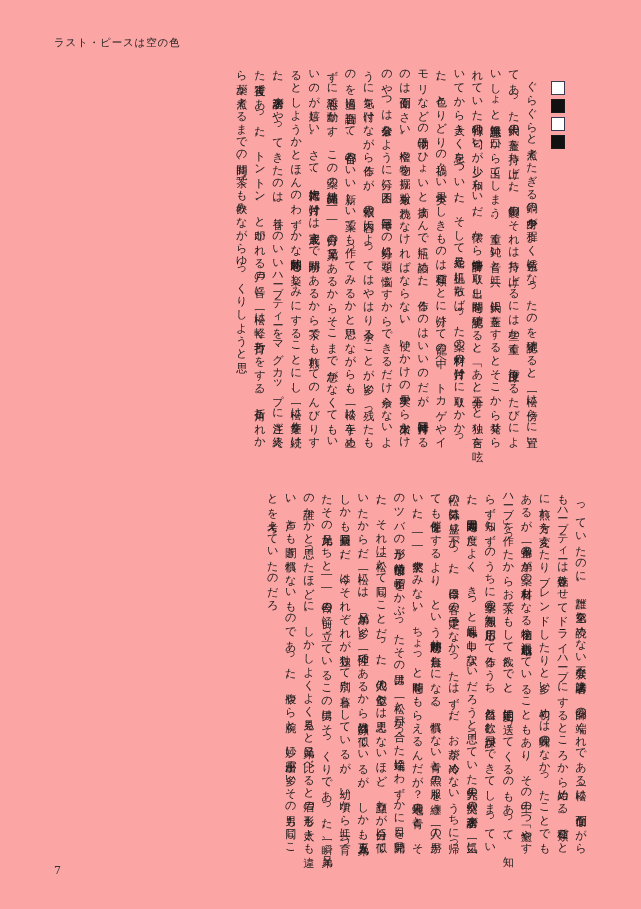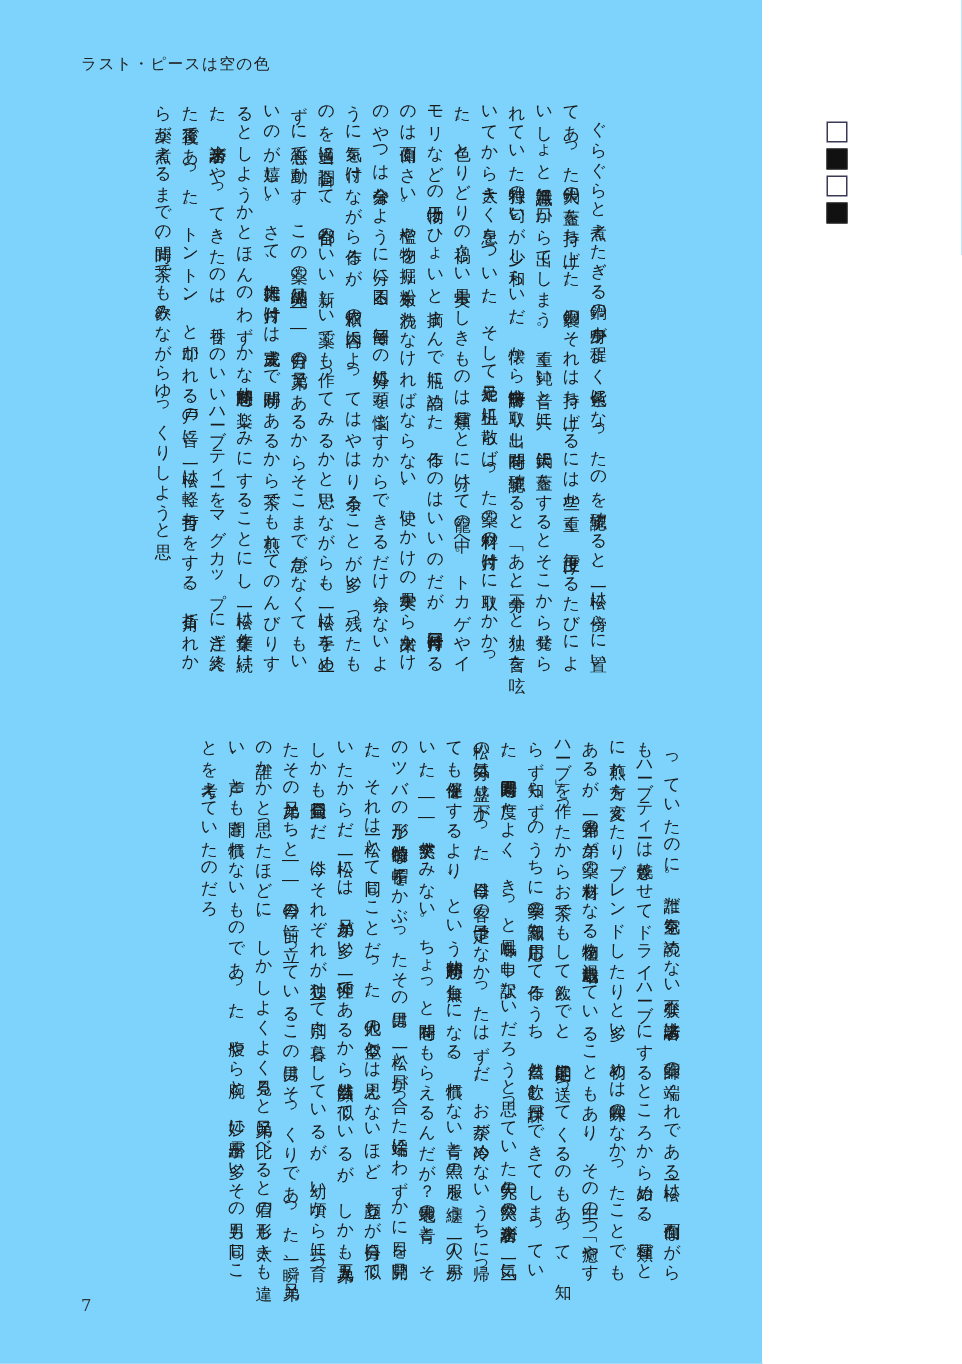"ラスト・ピースは空の色" .page { background: #7dd3fc -> #fca5a5; width: 508px -> 641px }
